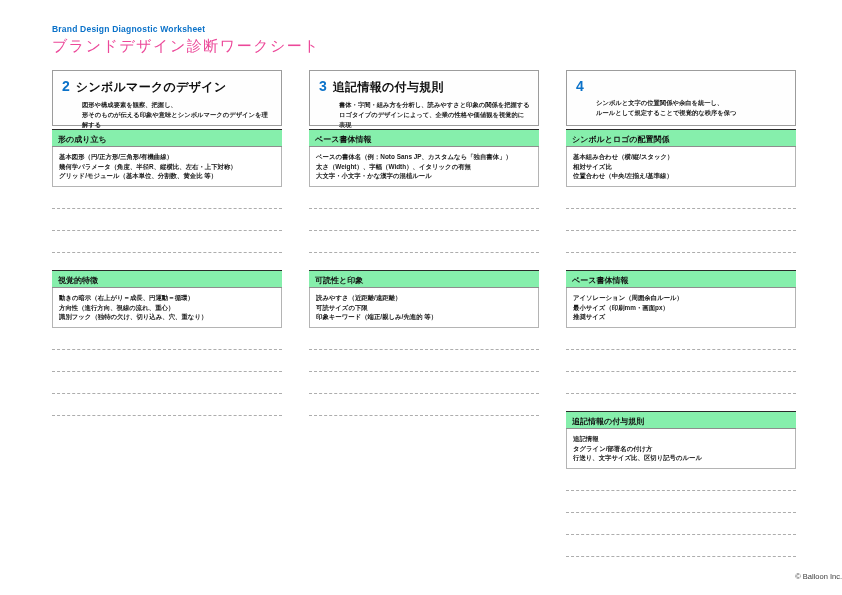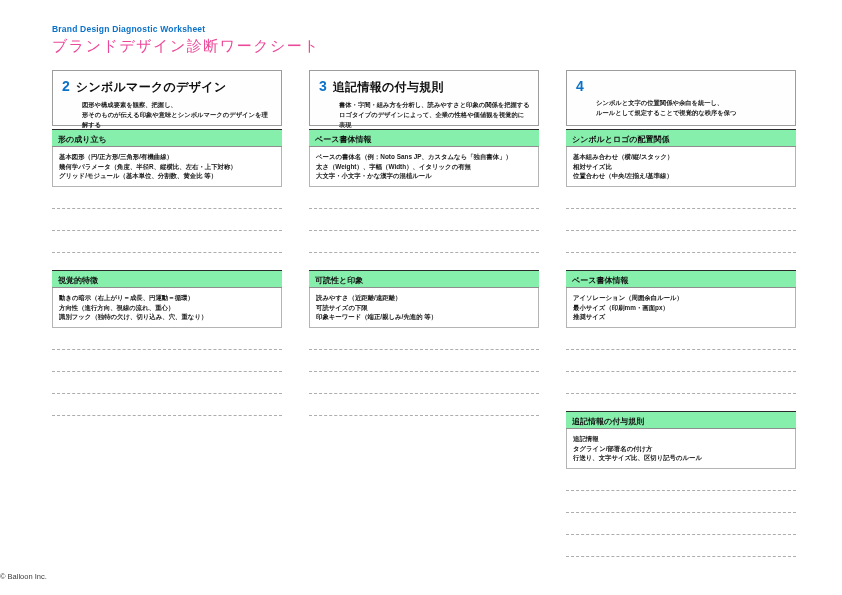"© Balloon Inc." .footer { text-align: left -> right }
